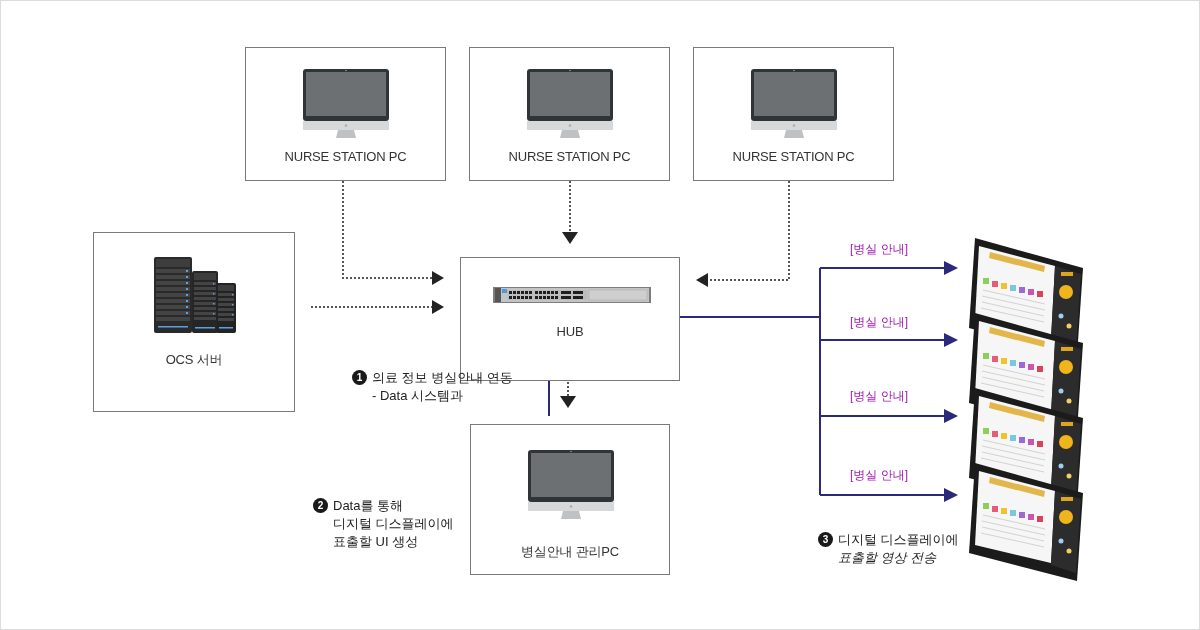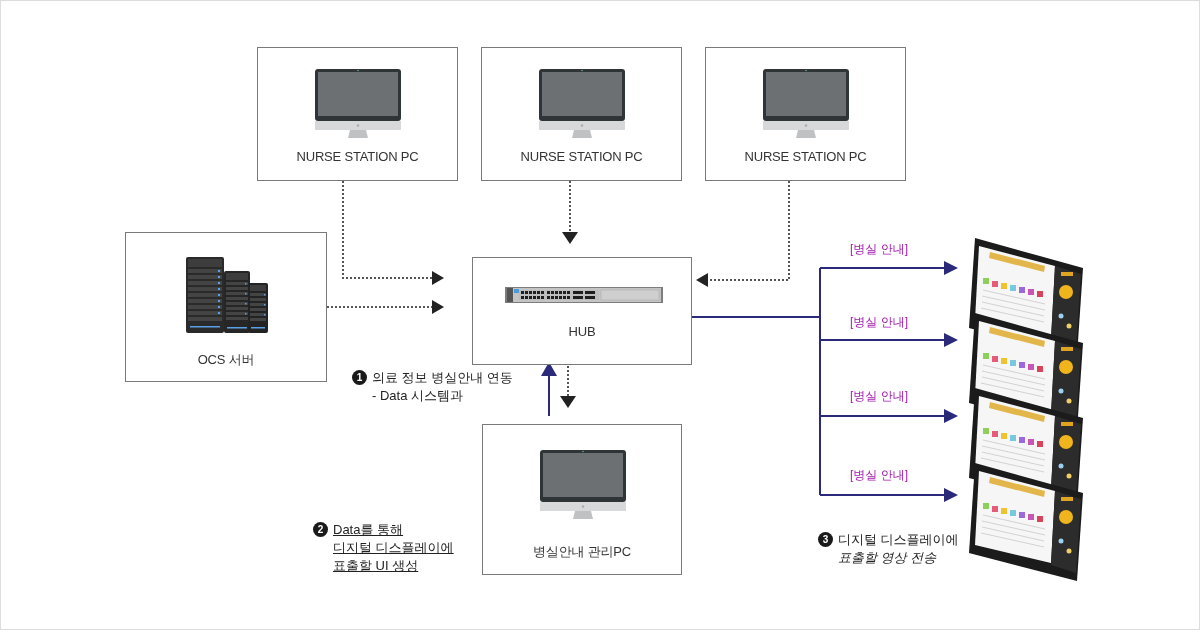"NURSE STATION PC" .node { margin-left: 12px -> none }
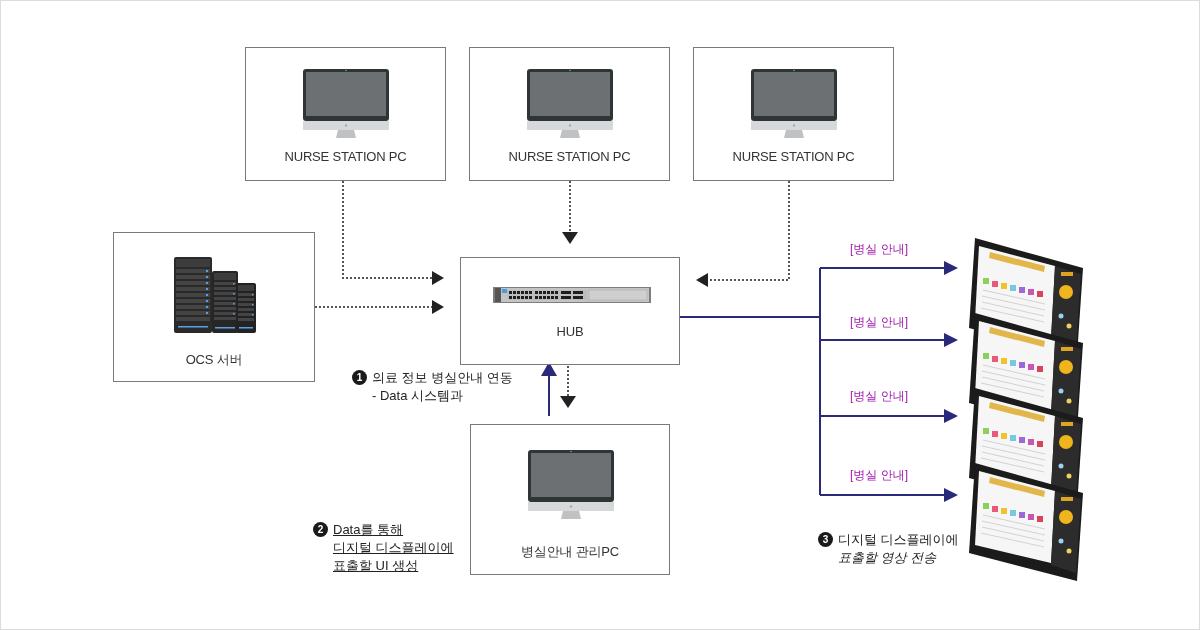"HUB" div.node { height: 108px -> 124px }
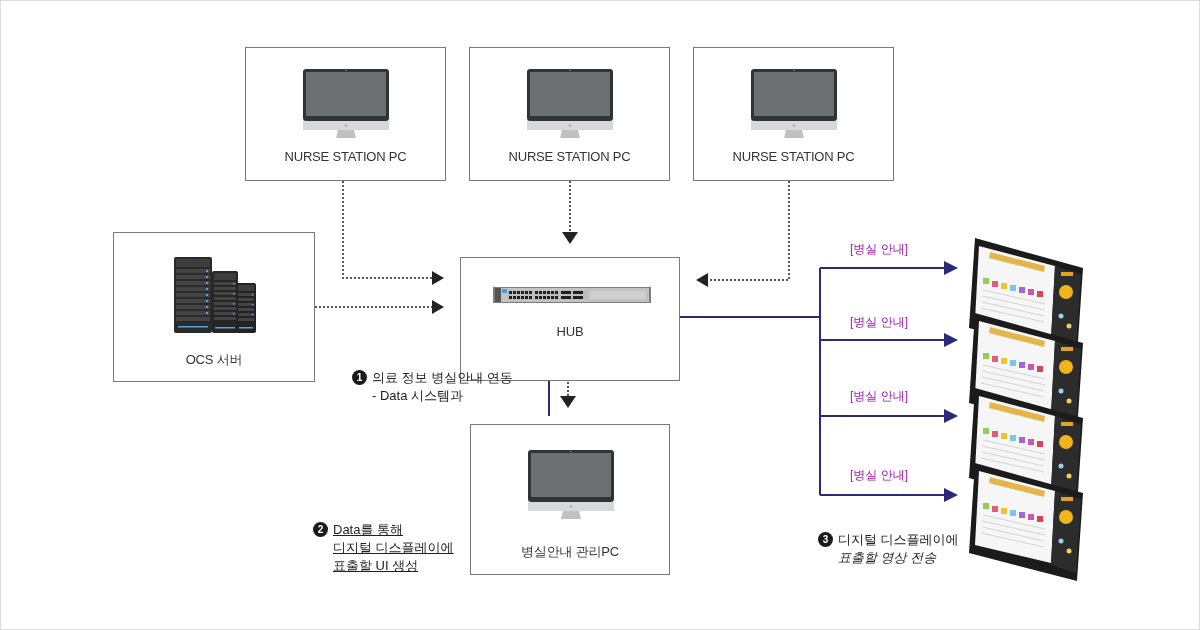"OCS 서버" div.node { height: 150px -> 180px; left: 113px -> 93px }
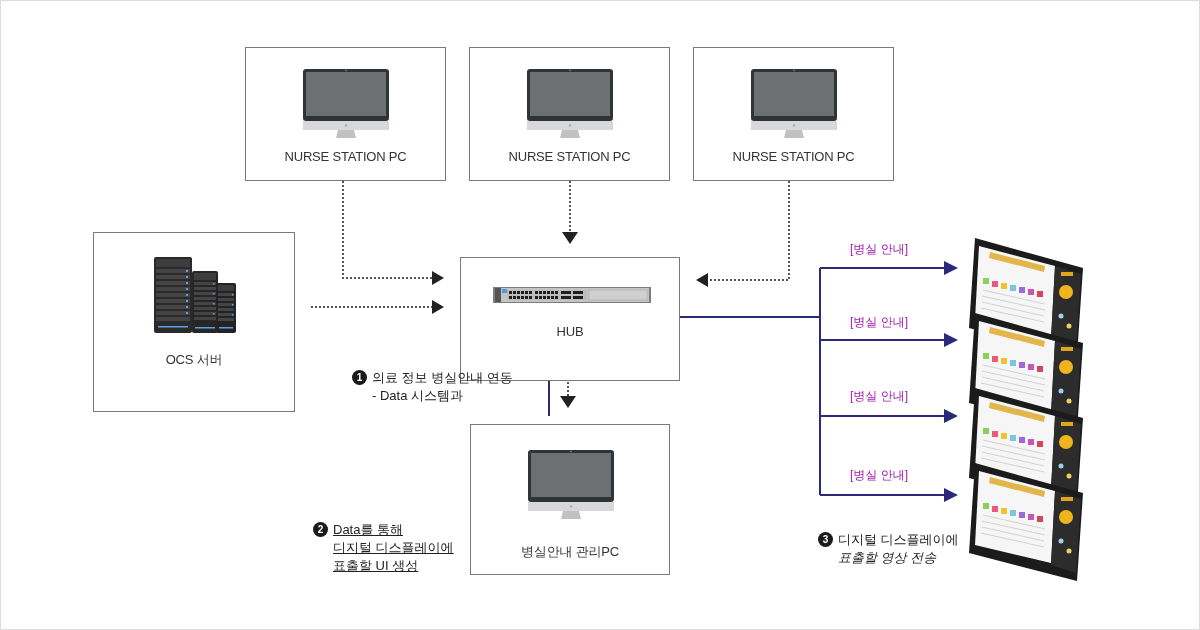"2 Data를 통해" div.note { text-decoration: underline -> none; top: 521px -> 497px }
